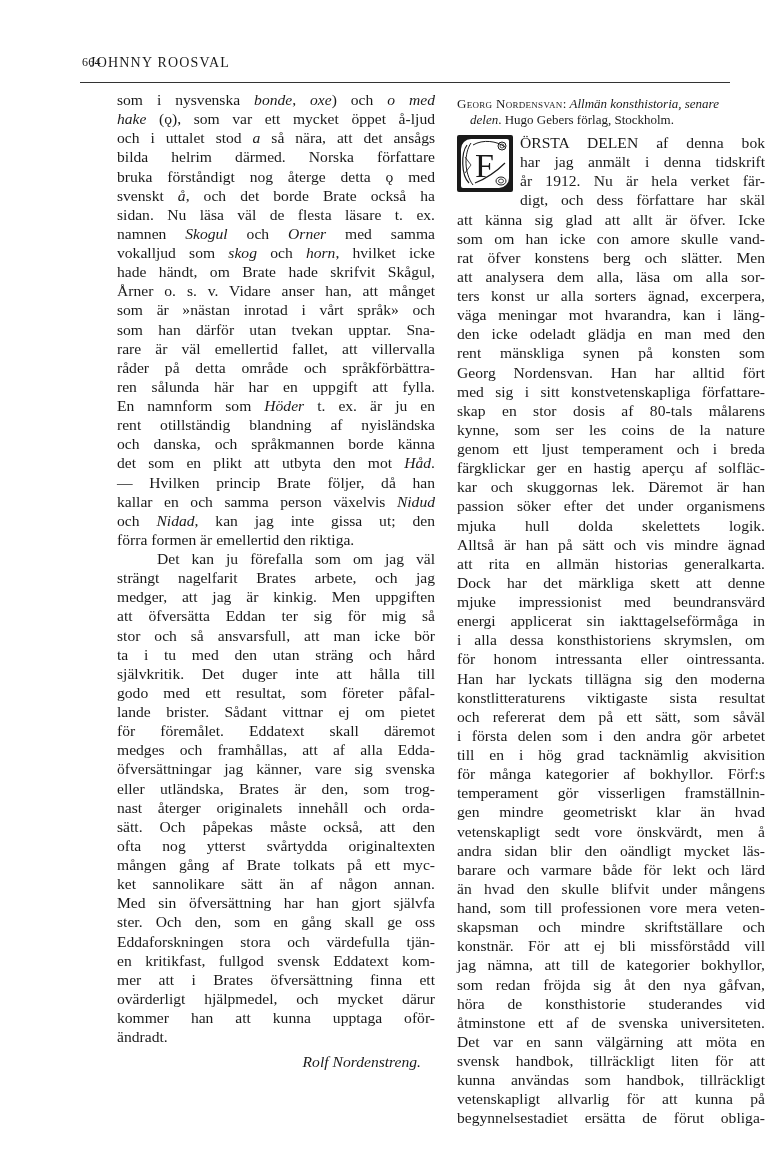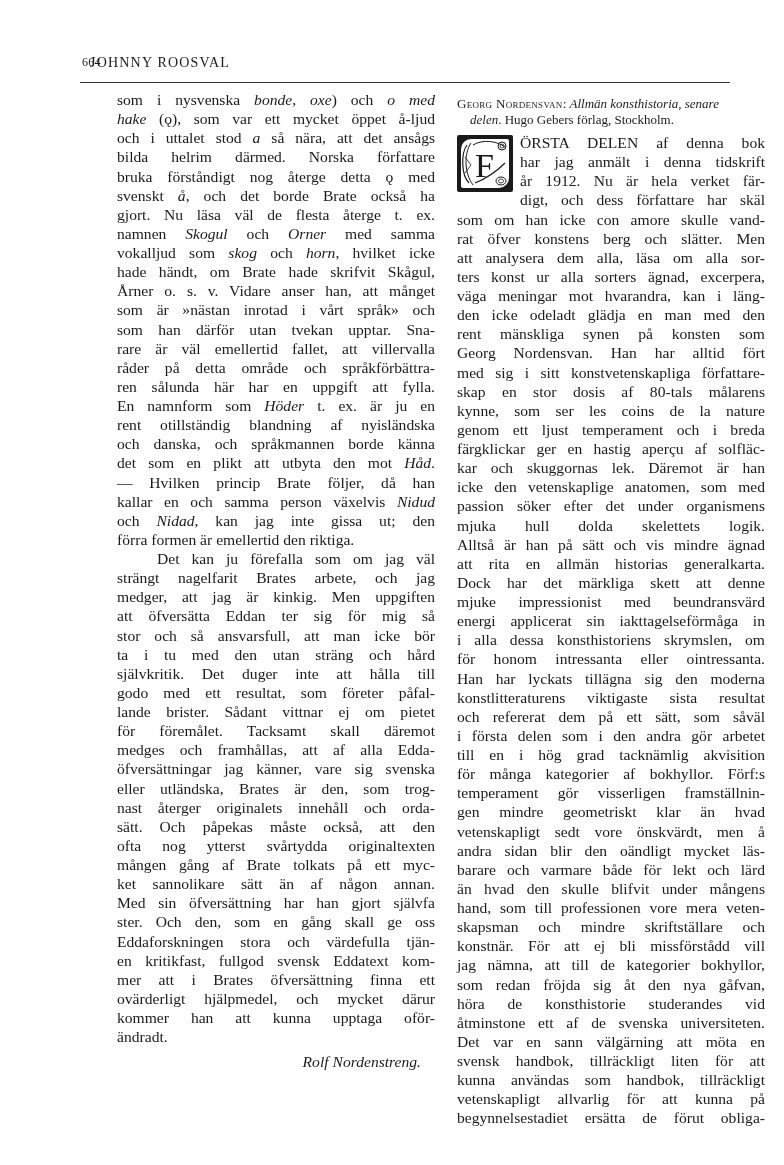"gjort. Nu läsa väl de" span { text: gjort. Nu läsa väl de flesta återge -> sidan. Nu läsa väl de flesta läsare }
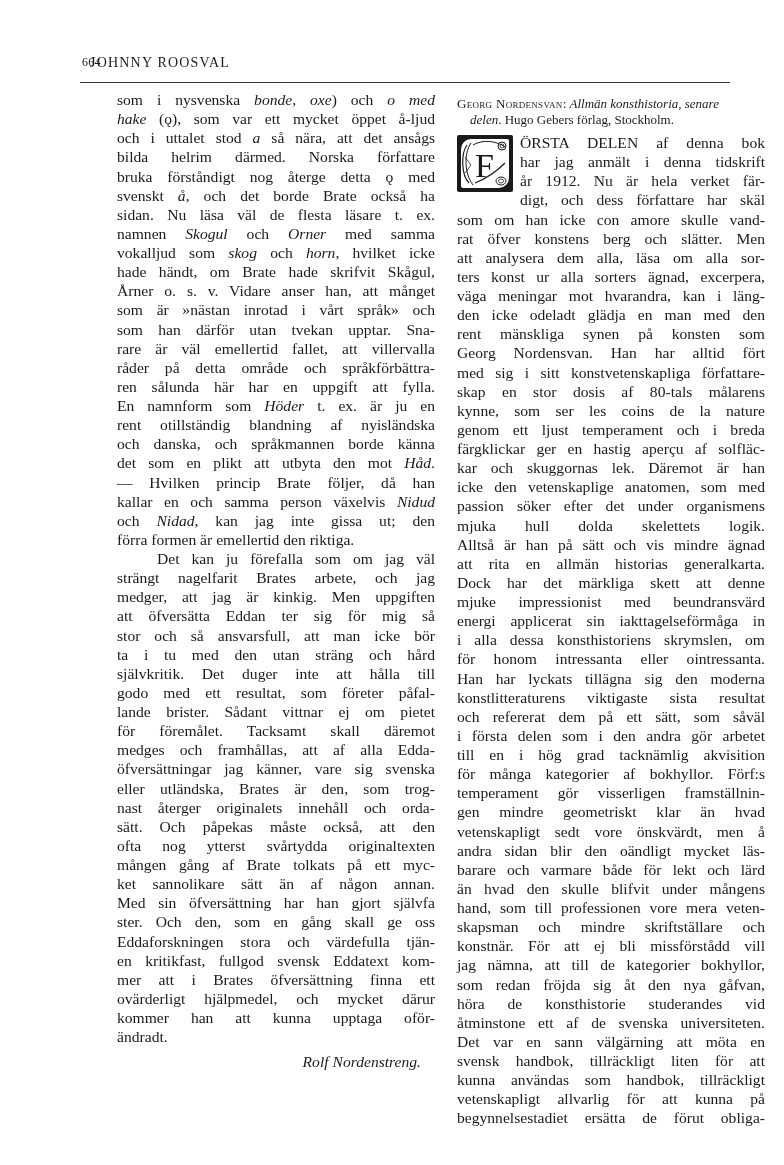"att känna sig glad att" span.line { html: none -> <span>att känna sig glad att allt är öfver. Icke</span> }
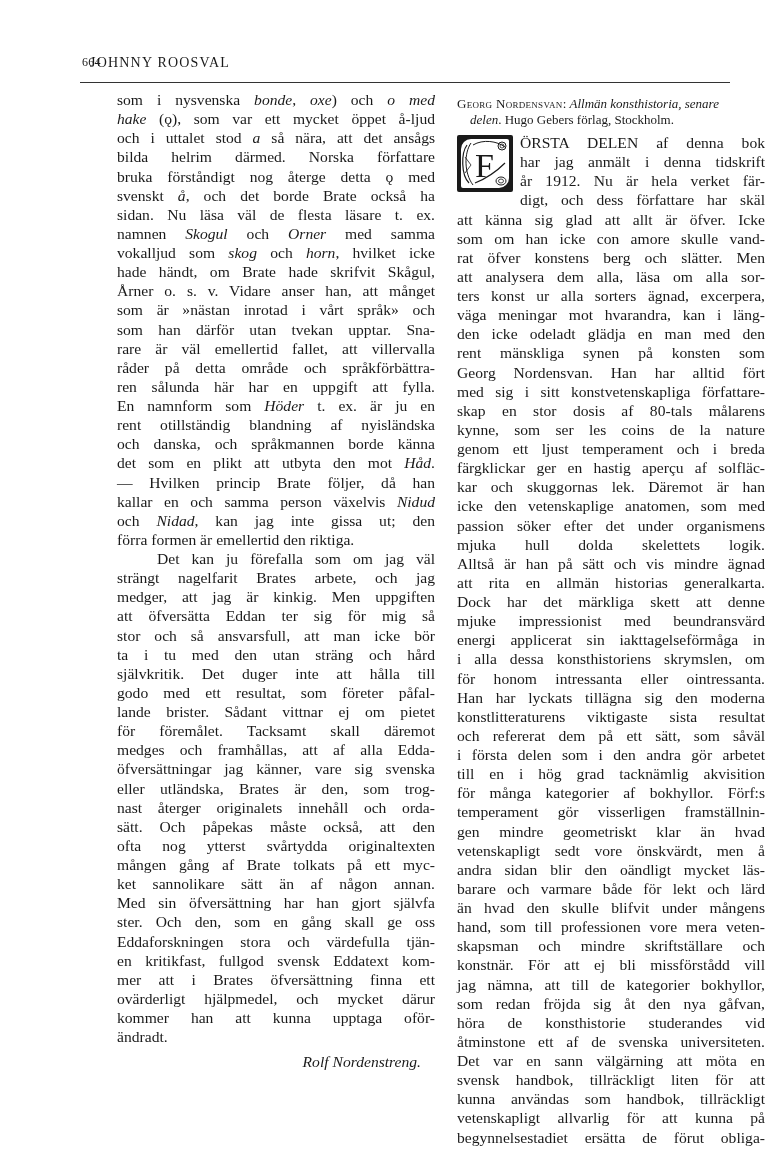"icke den vetenskaplige anatomen, som" span.line { html: <span>icke den vetenskaplige anatomen, som med</span> -> none }
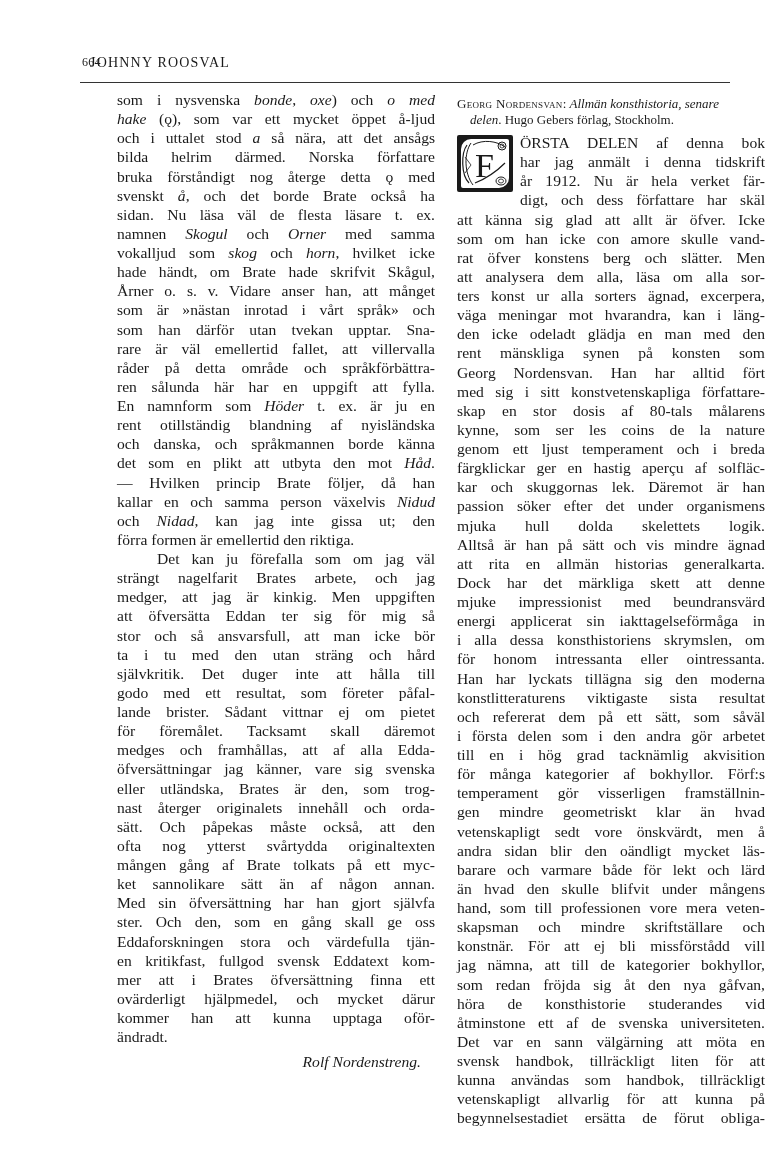"för föremålet. Tacksamt skall däremot" span { text: Tacksamt -> Eddatext }
